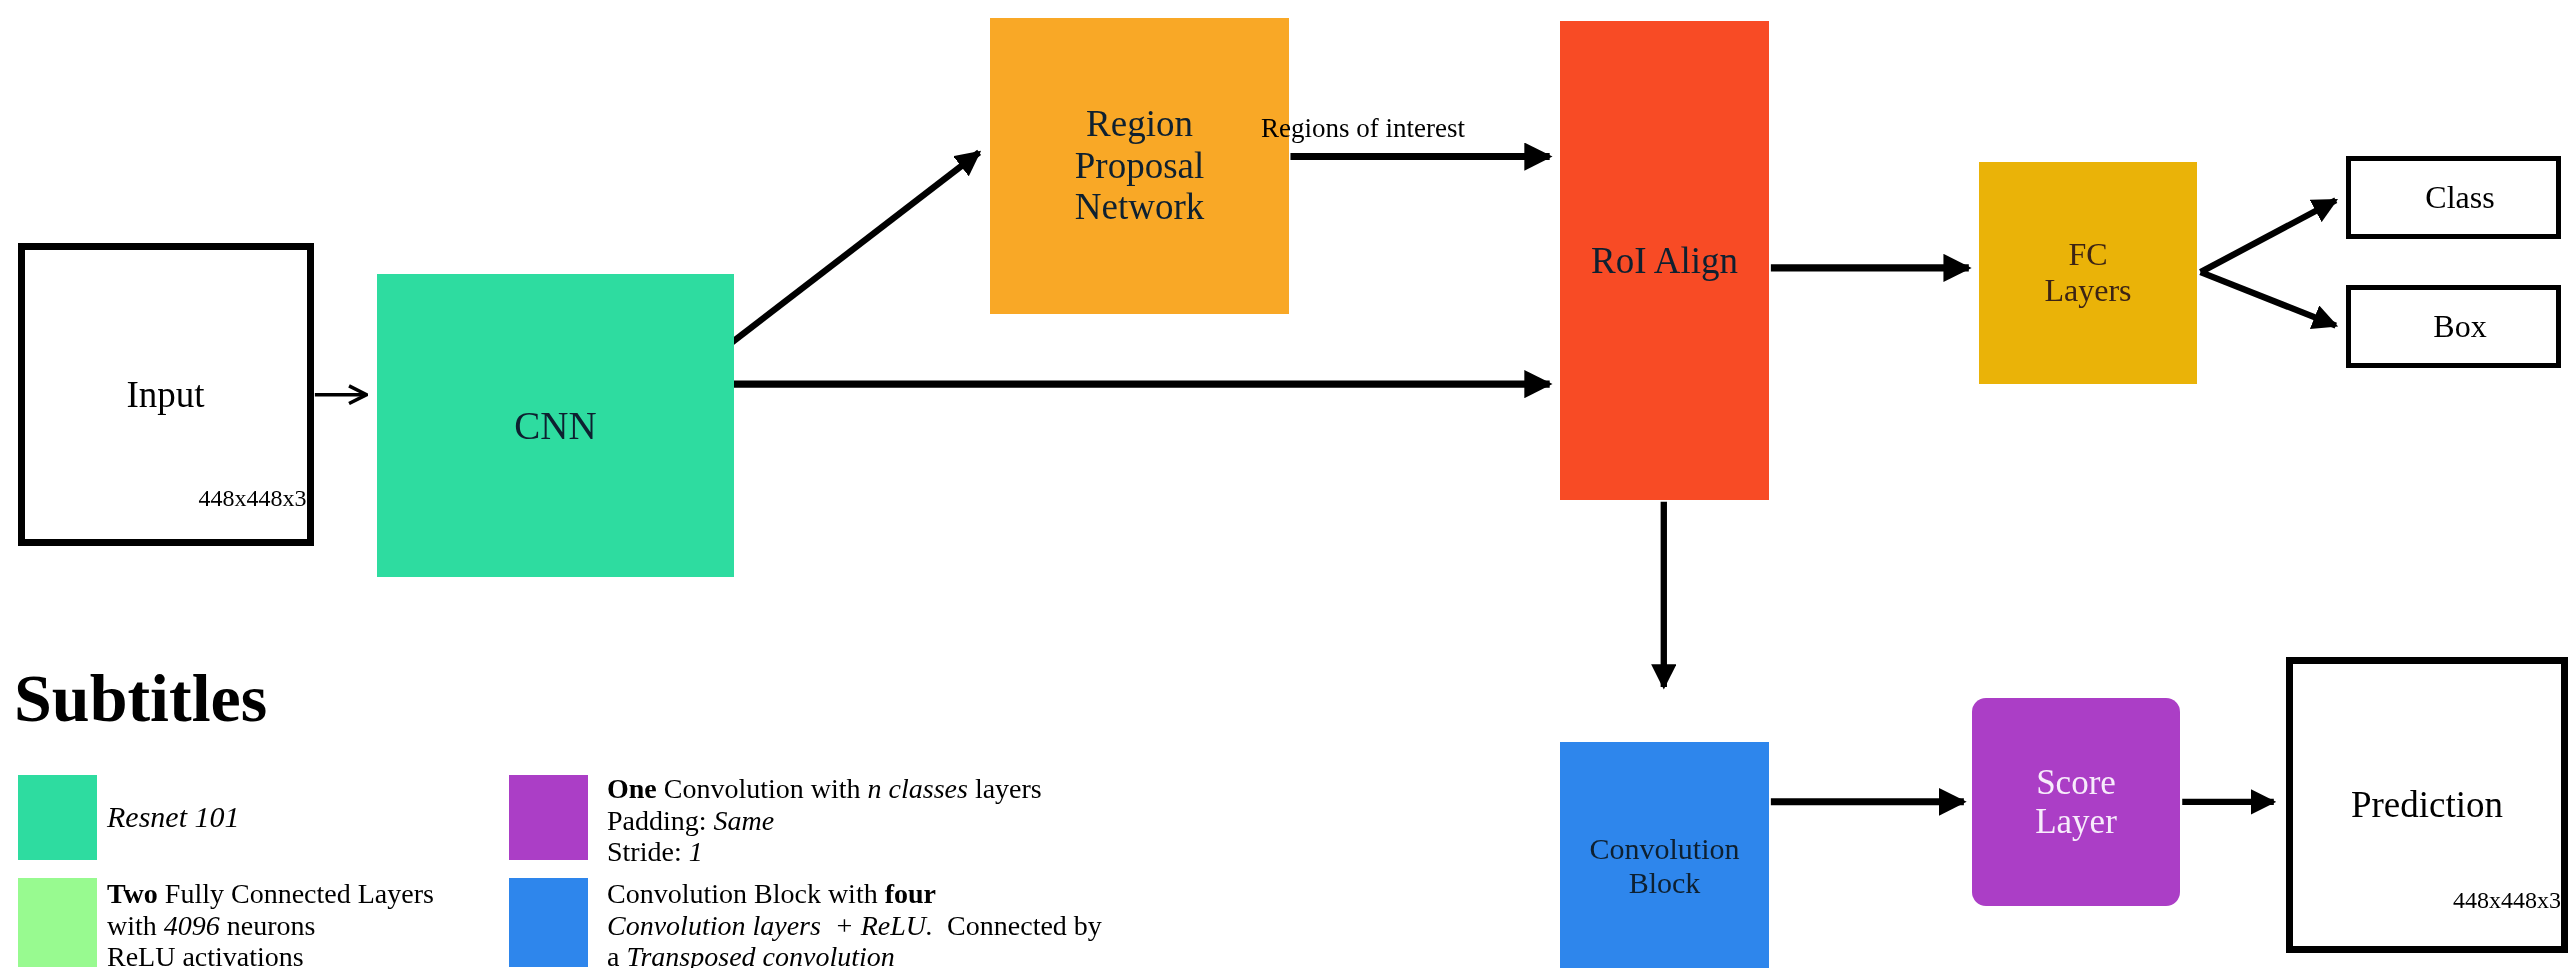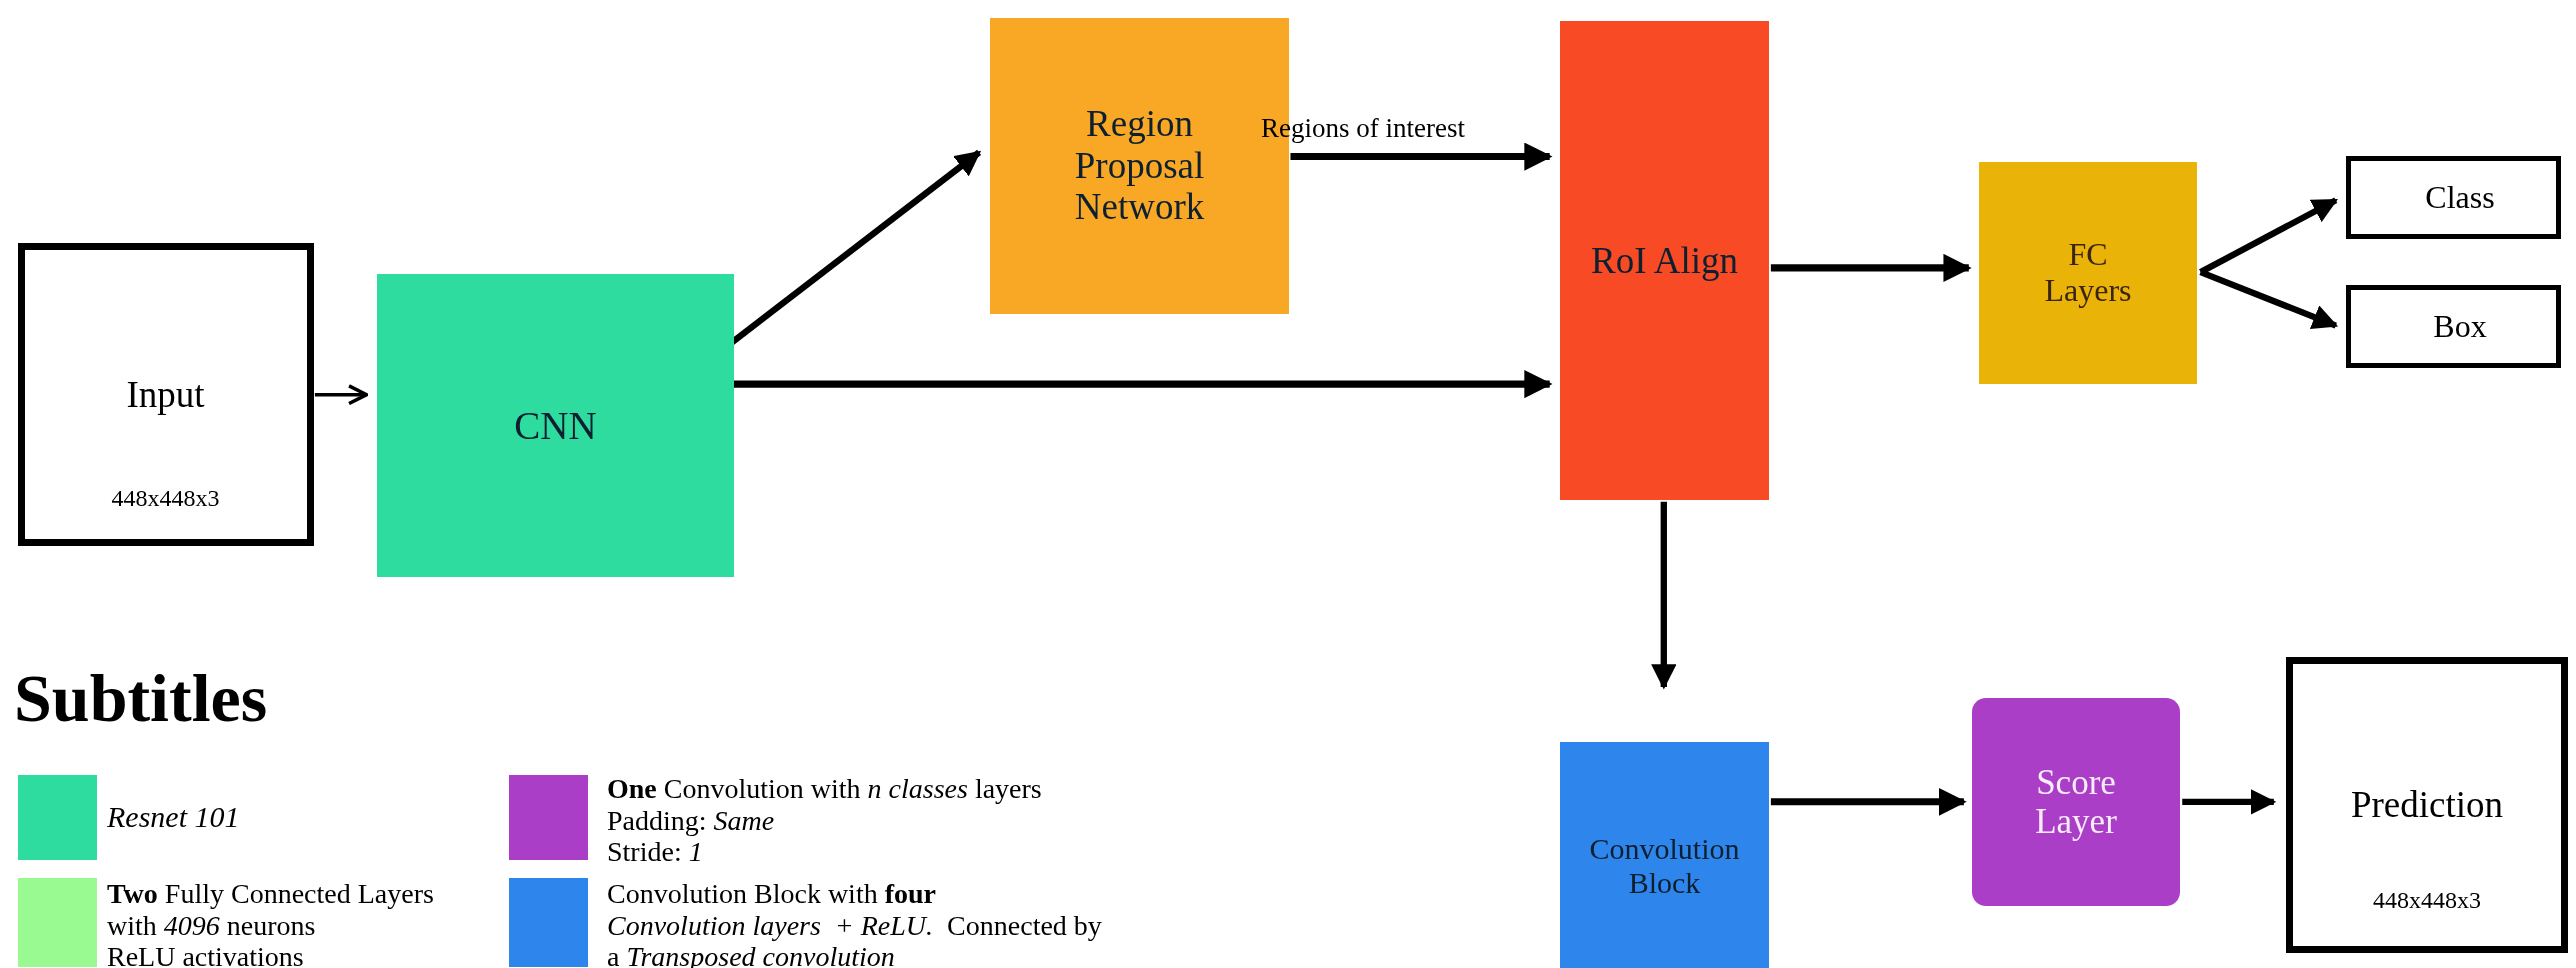"448x448x3" .size-lbl { text-align: center -> right }
